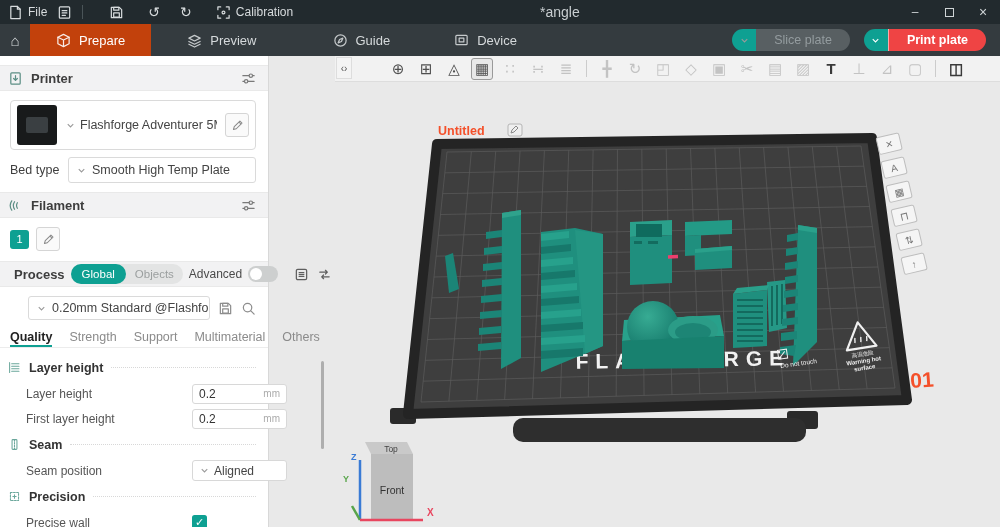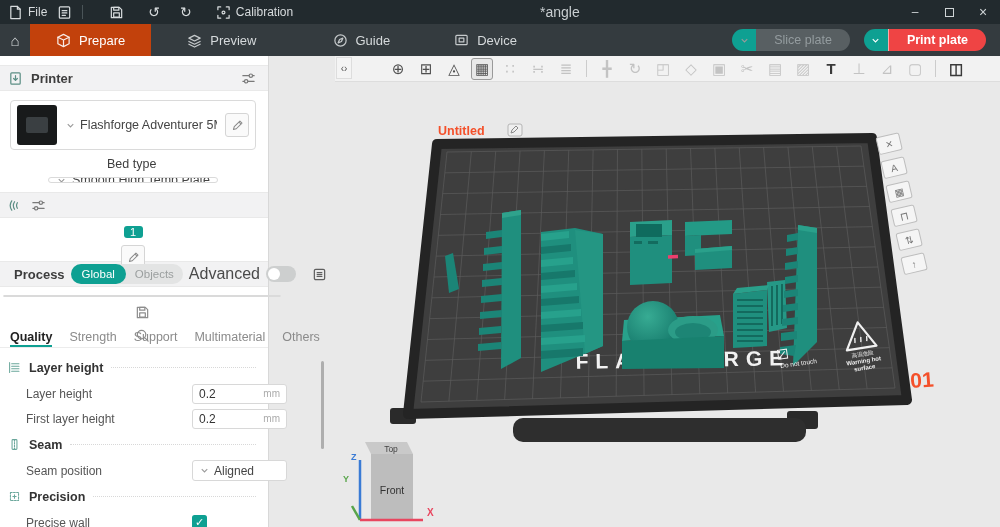"Bed type" .row { flex-direction: column -> none }
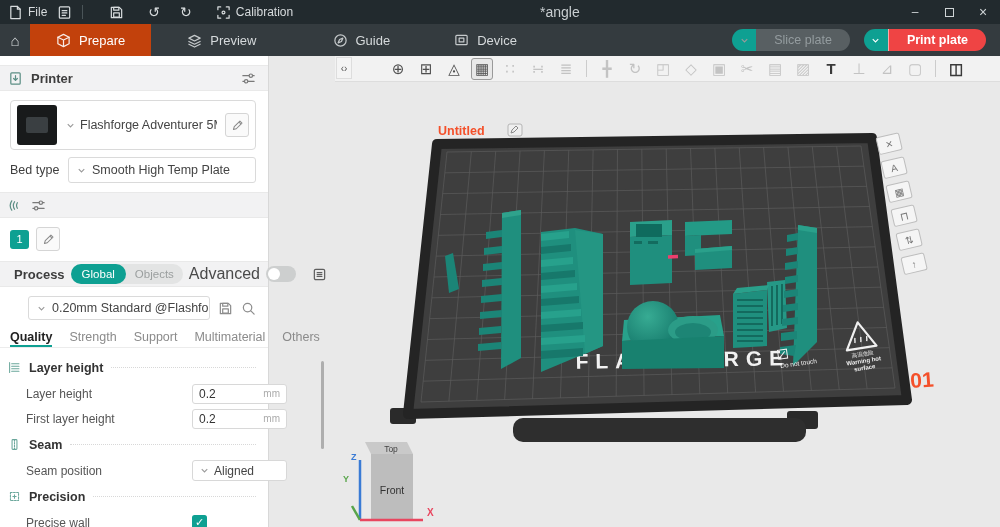"Filament" span.t { html: none -> <span>Filament</span> }
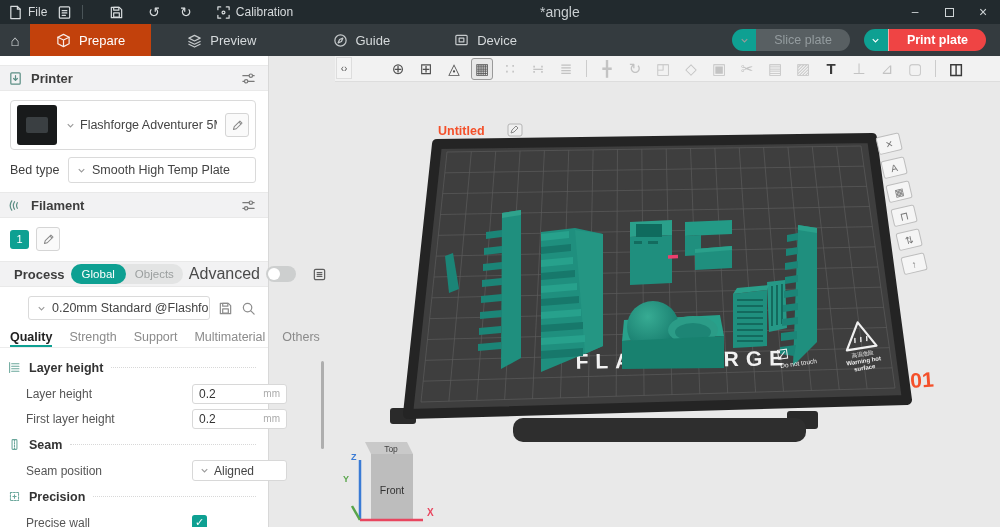"Advanced" .adv { font-size: 16px -> 12px }
